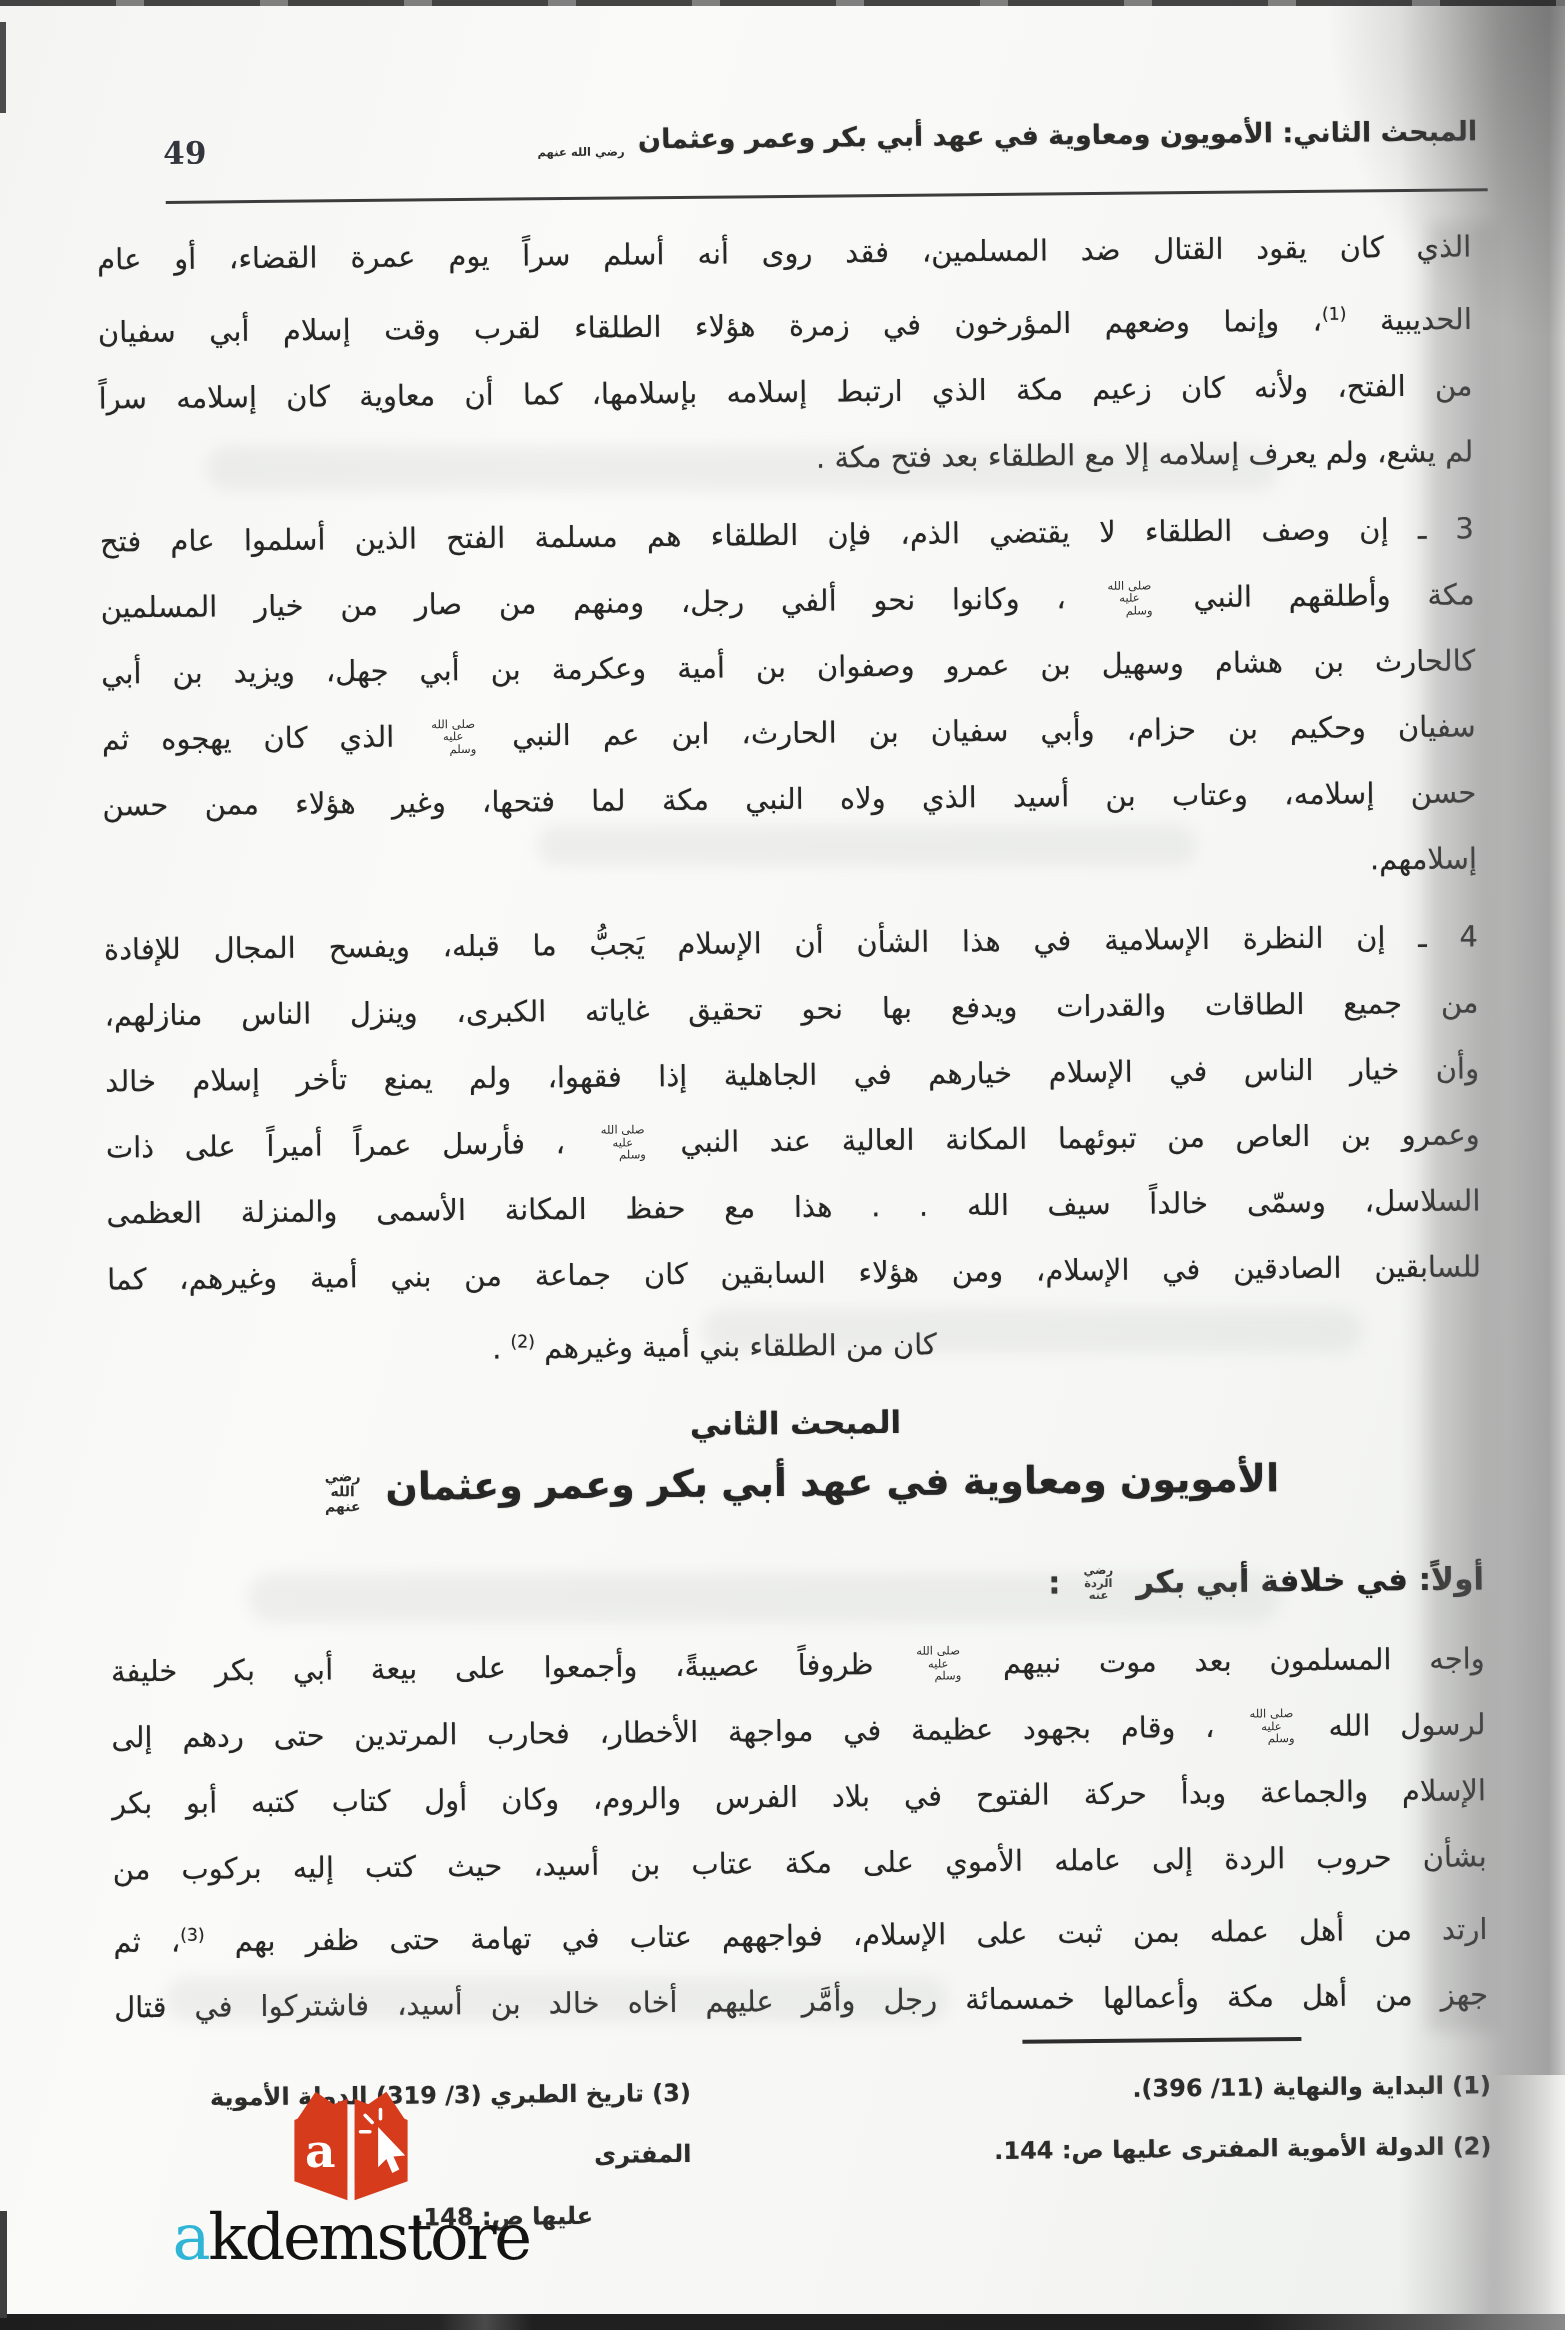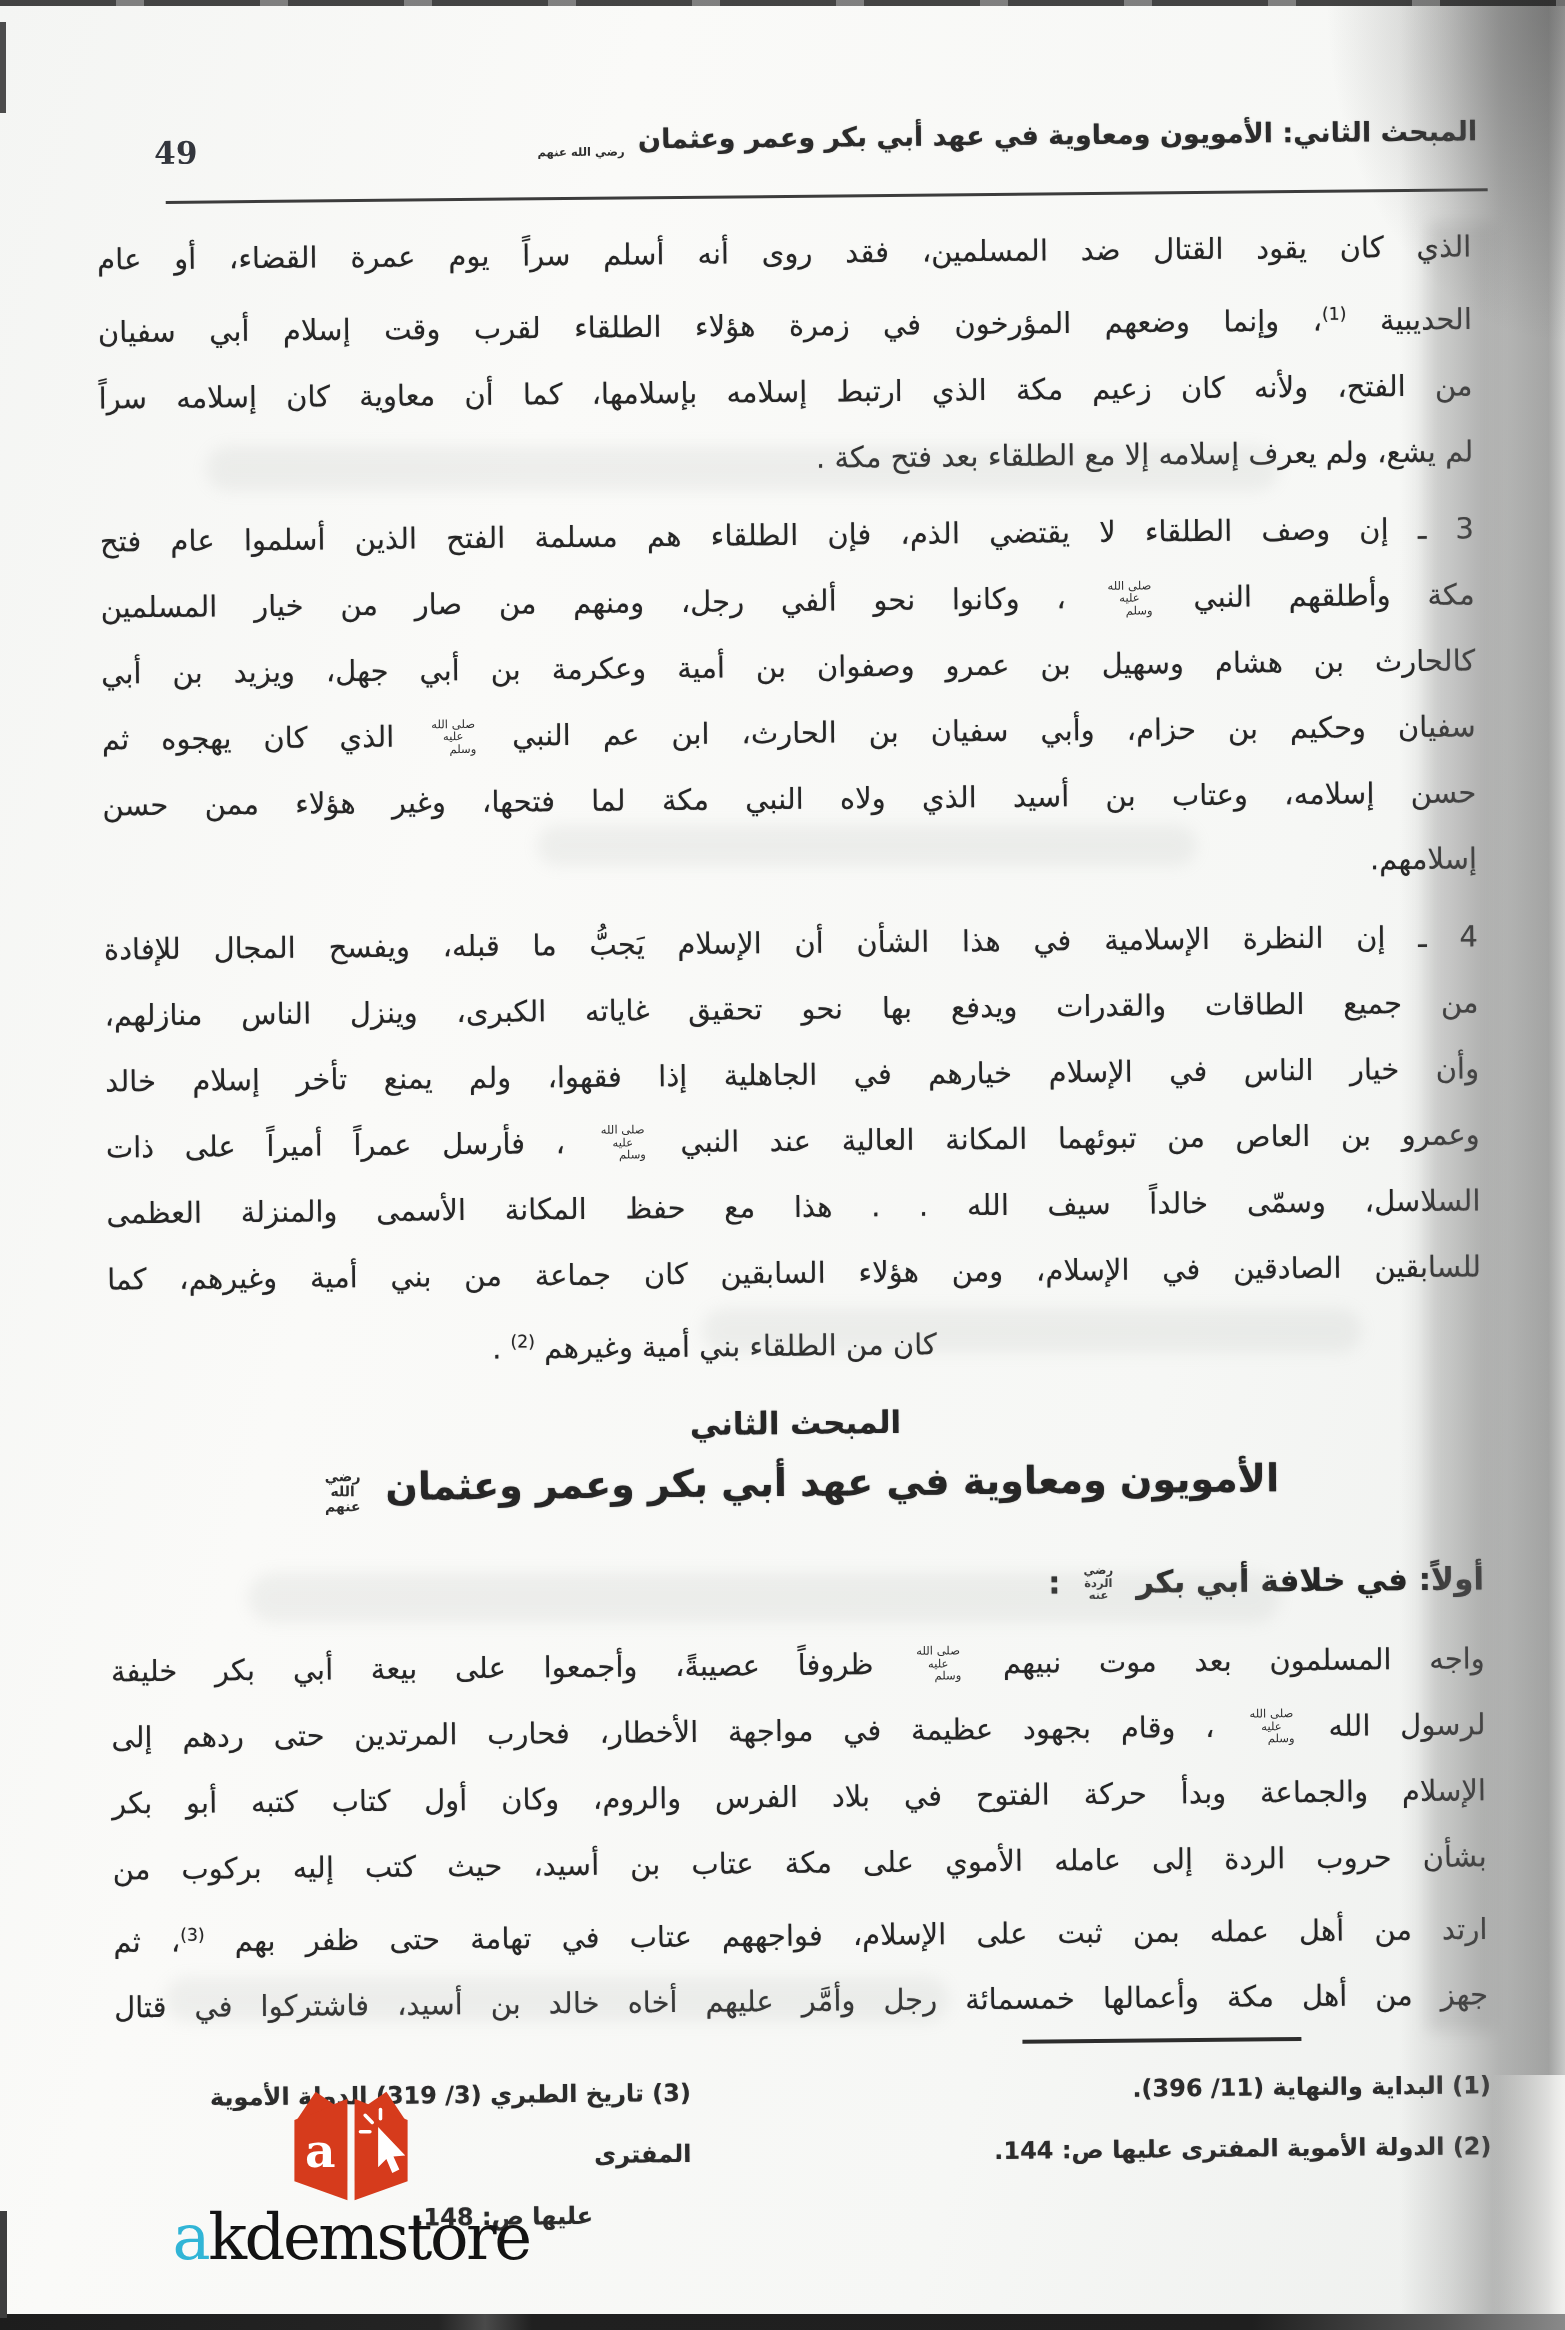"49" .pageno { left: 164px -> 173px }
